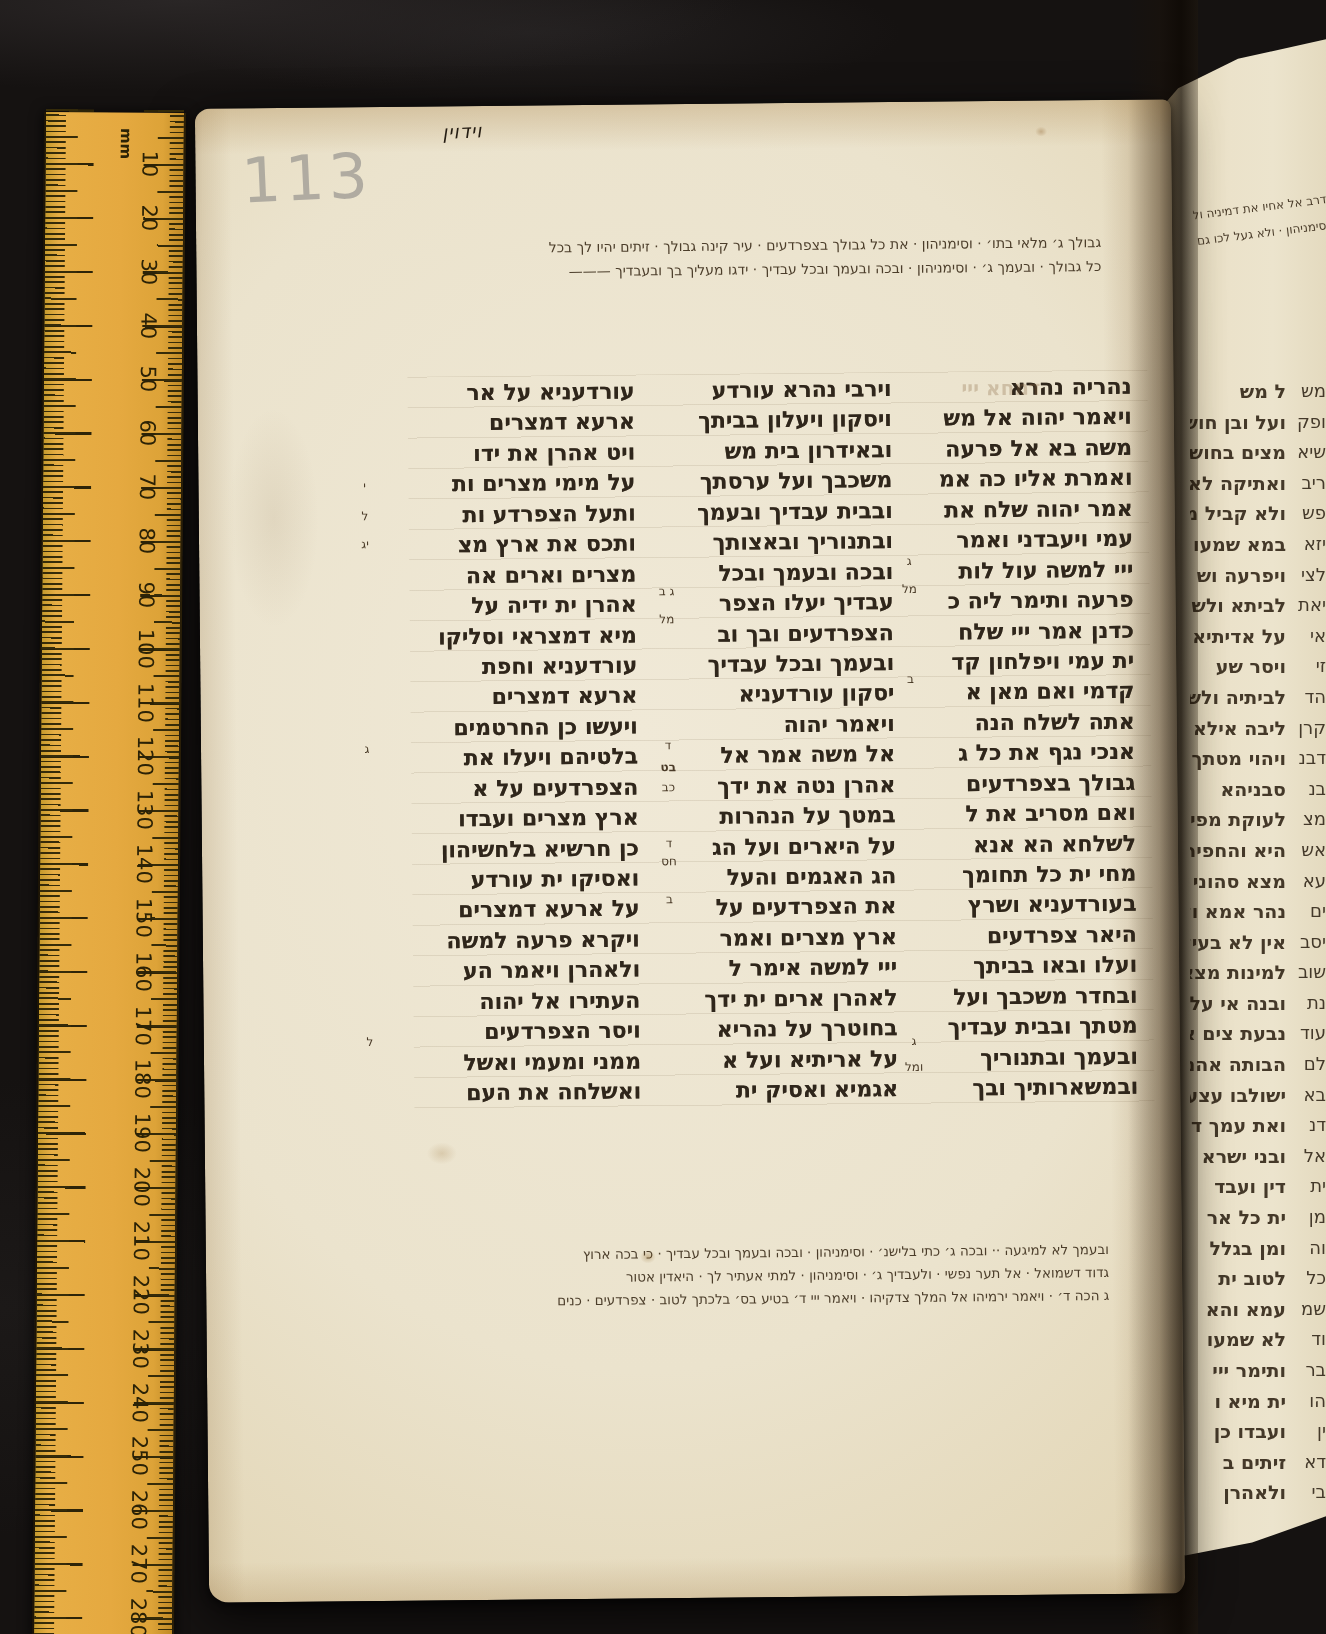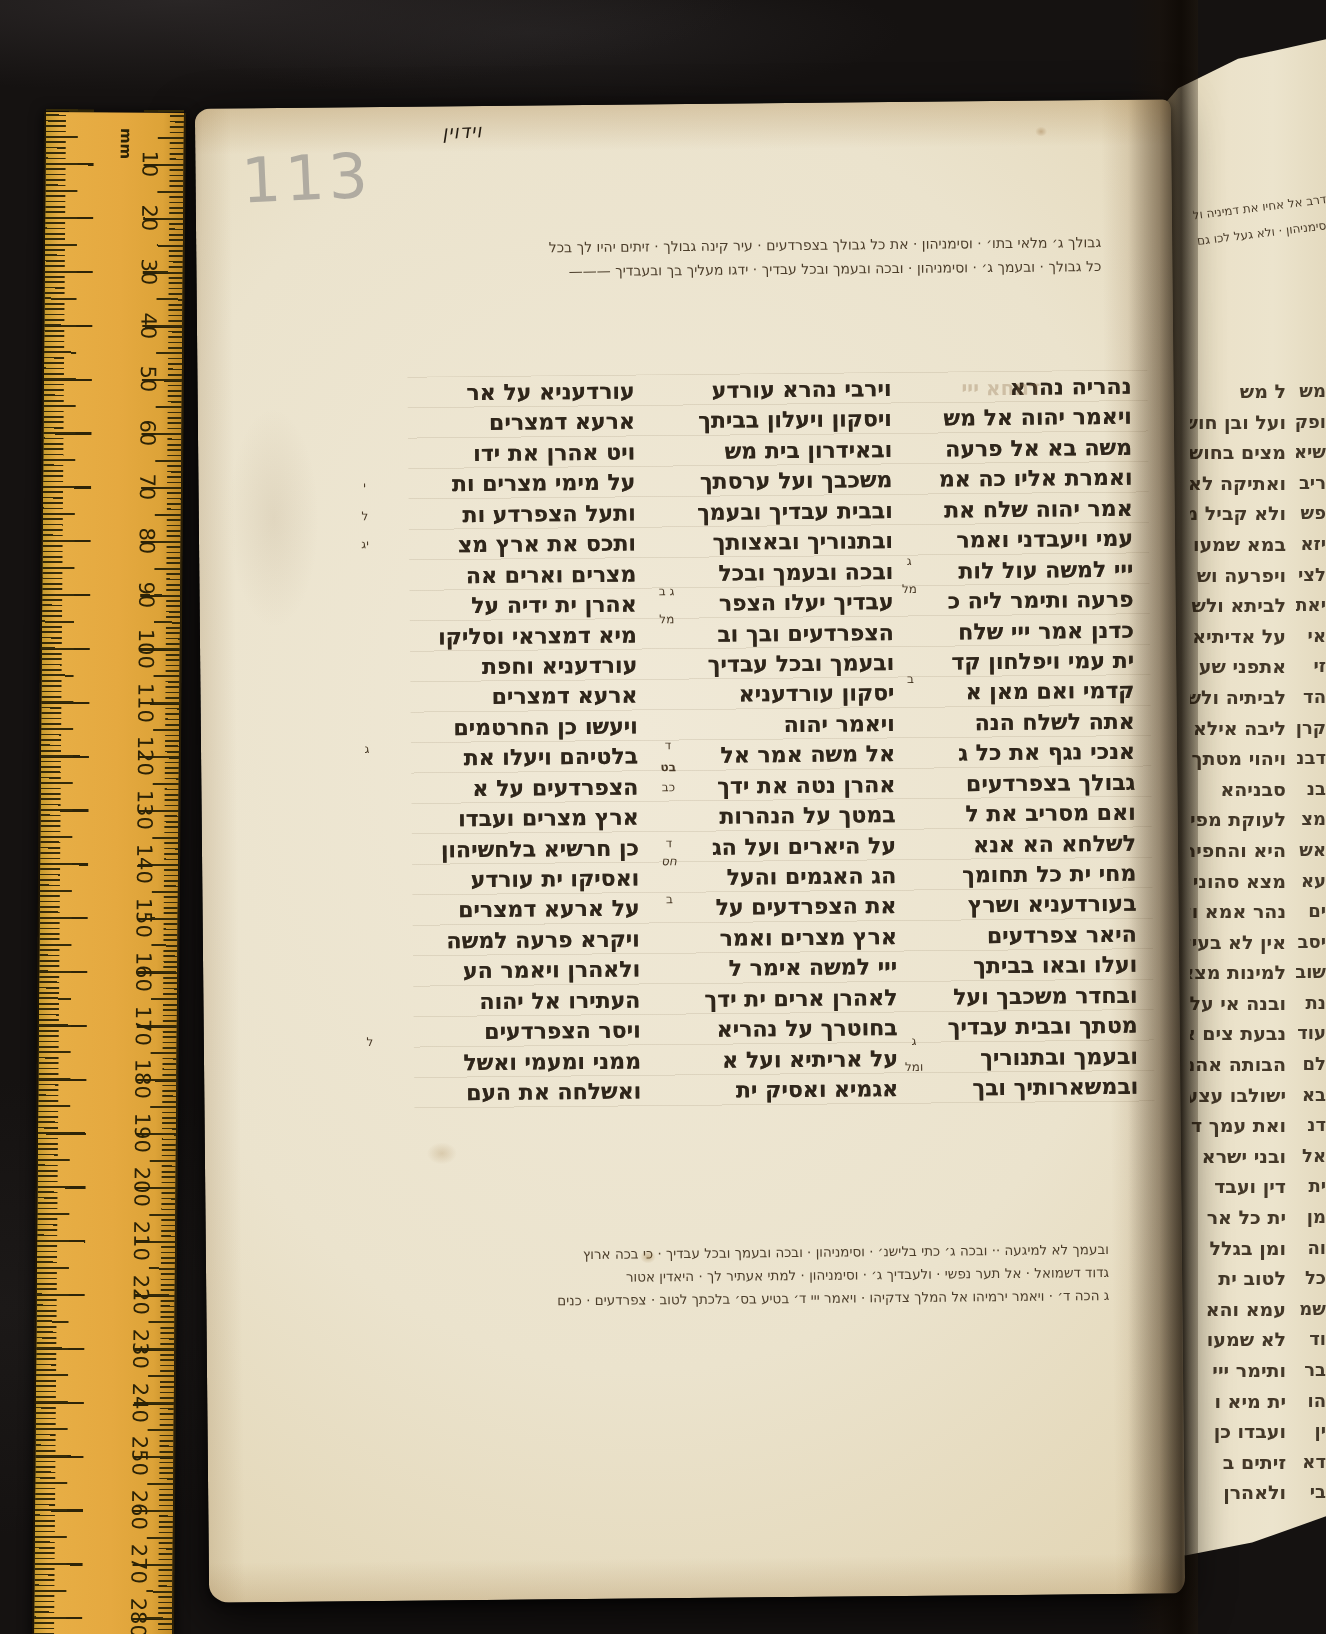"מש" .f2-colB { font-weight: bold -> normal }
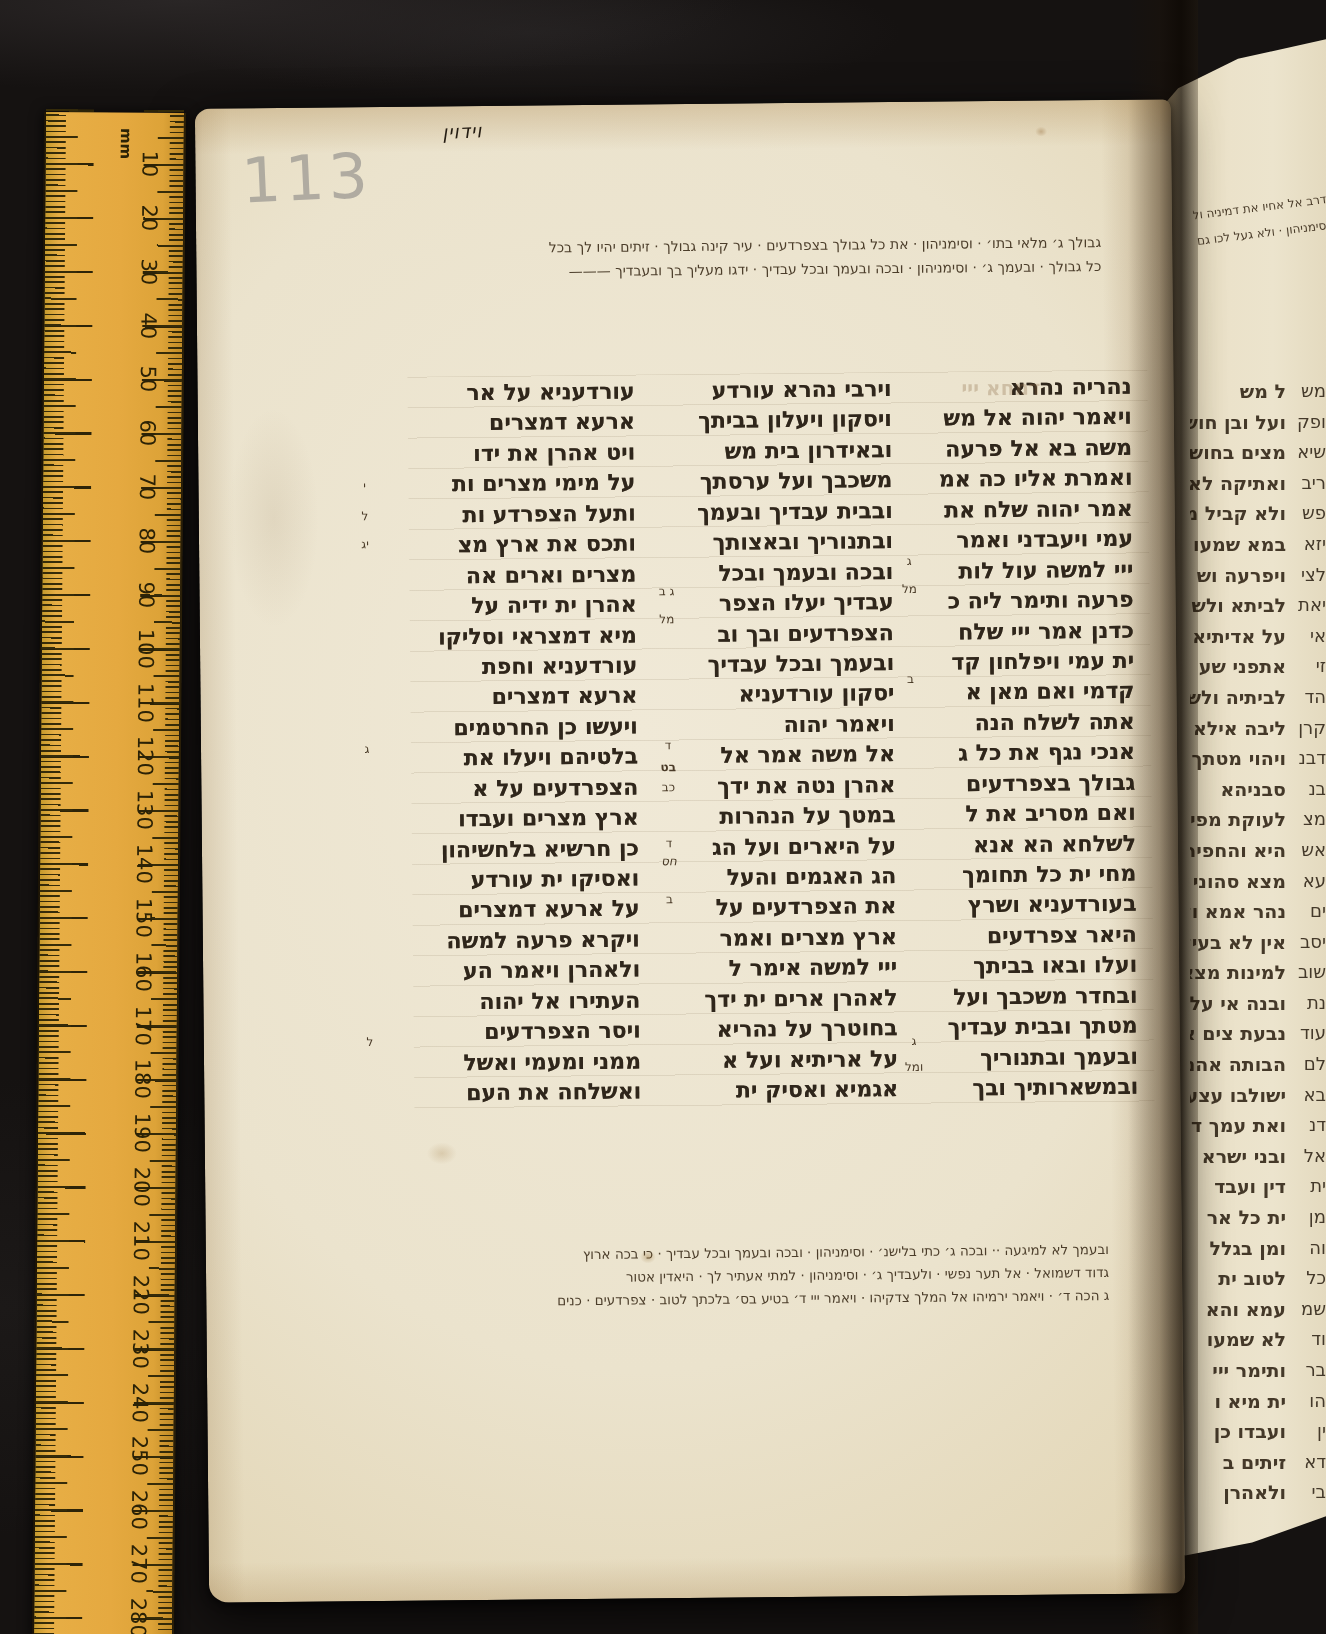"אתפני שע" div.row { text: אתפני -> ויסר }
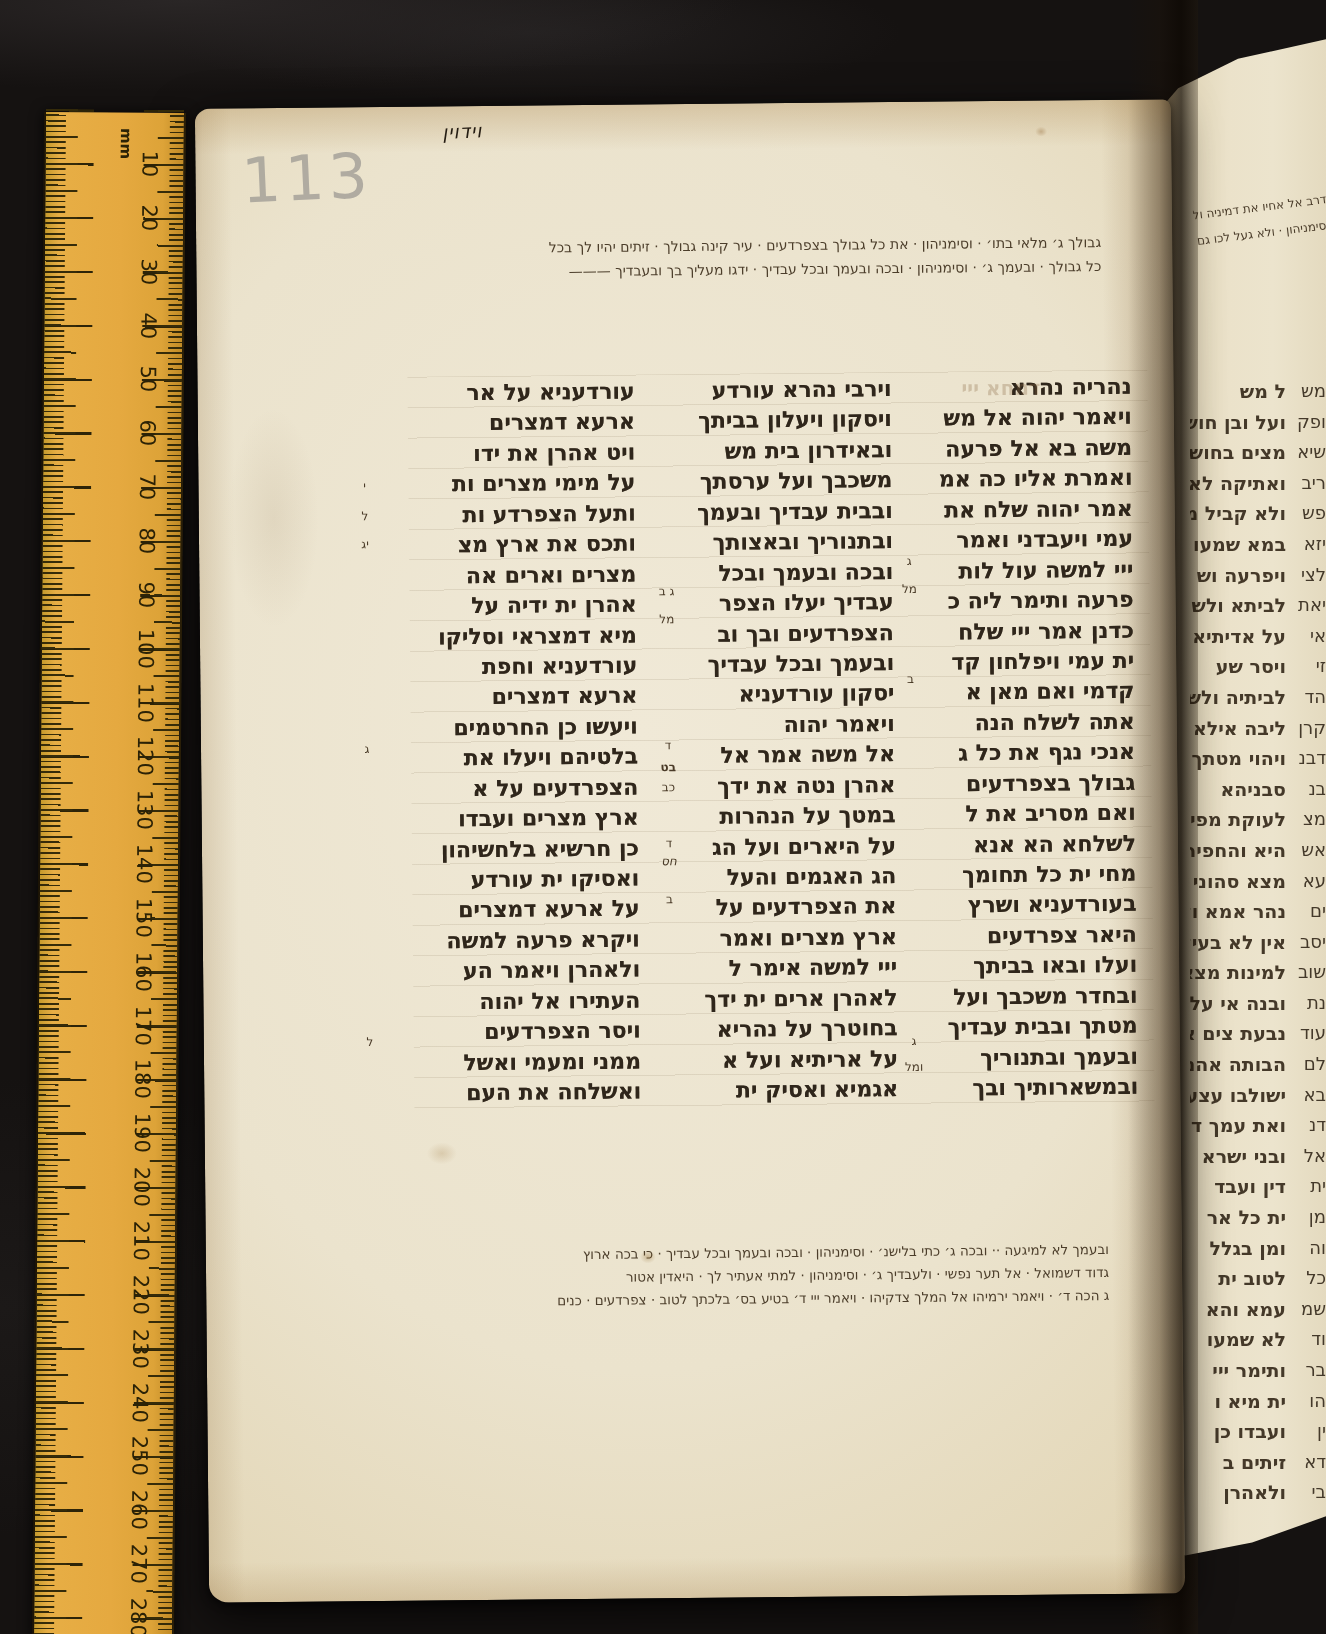"חס" span { font-style: italic -> none }
